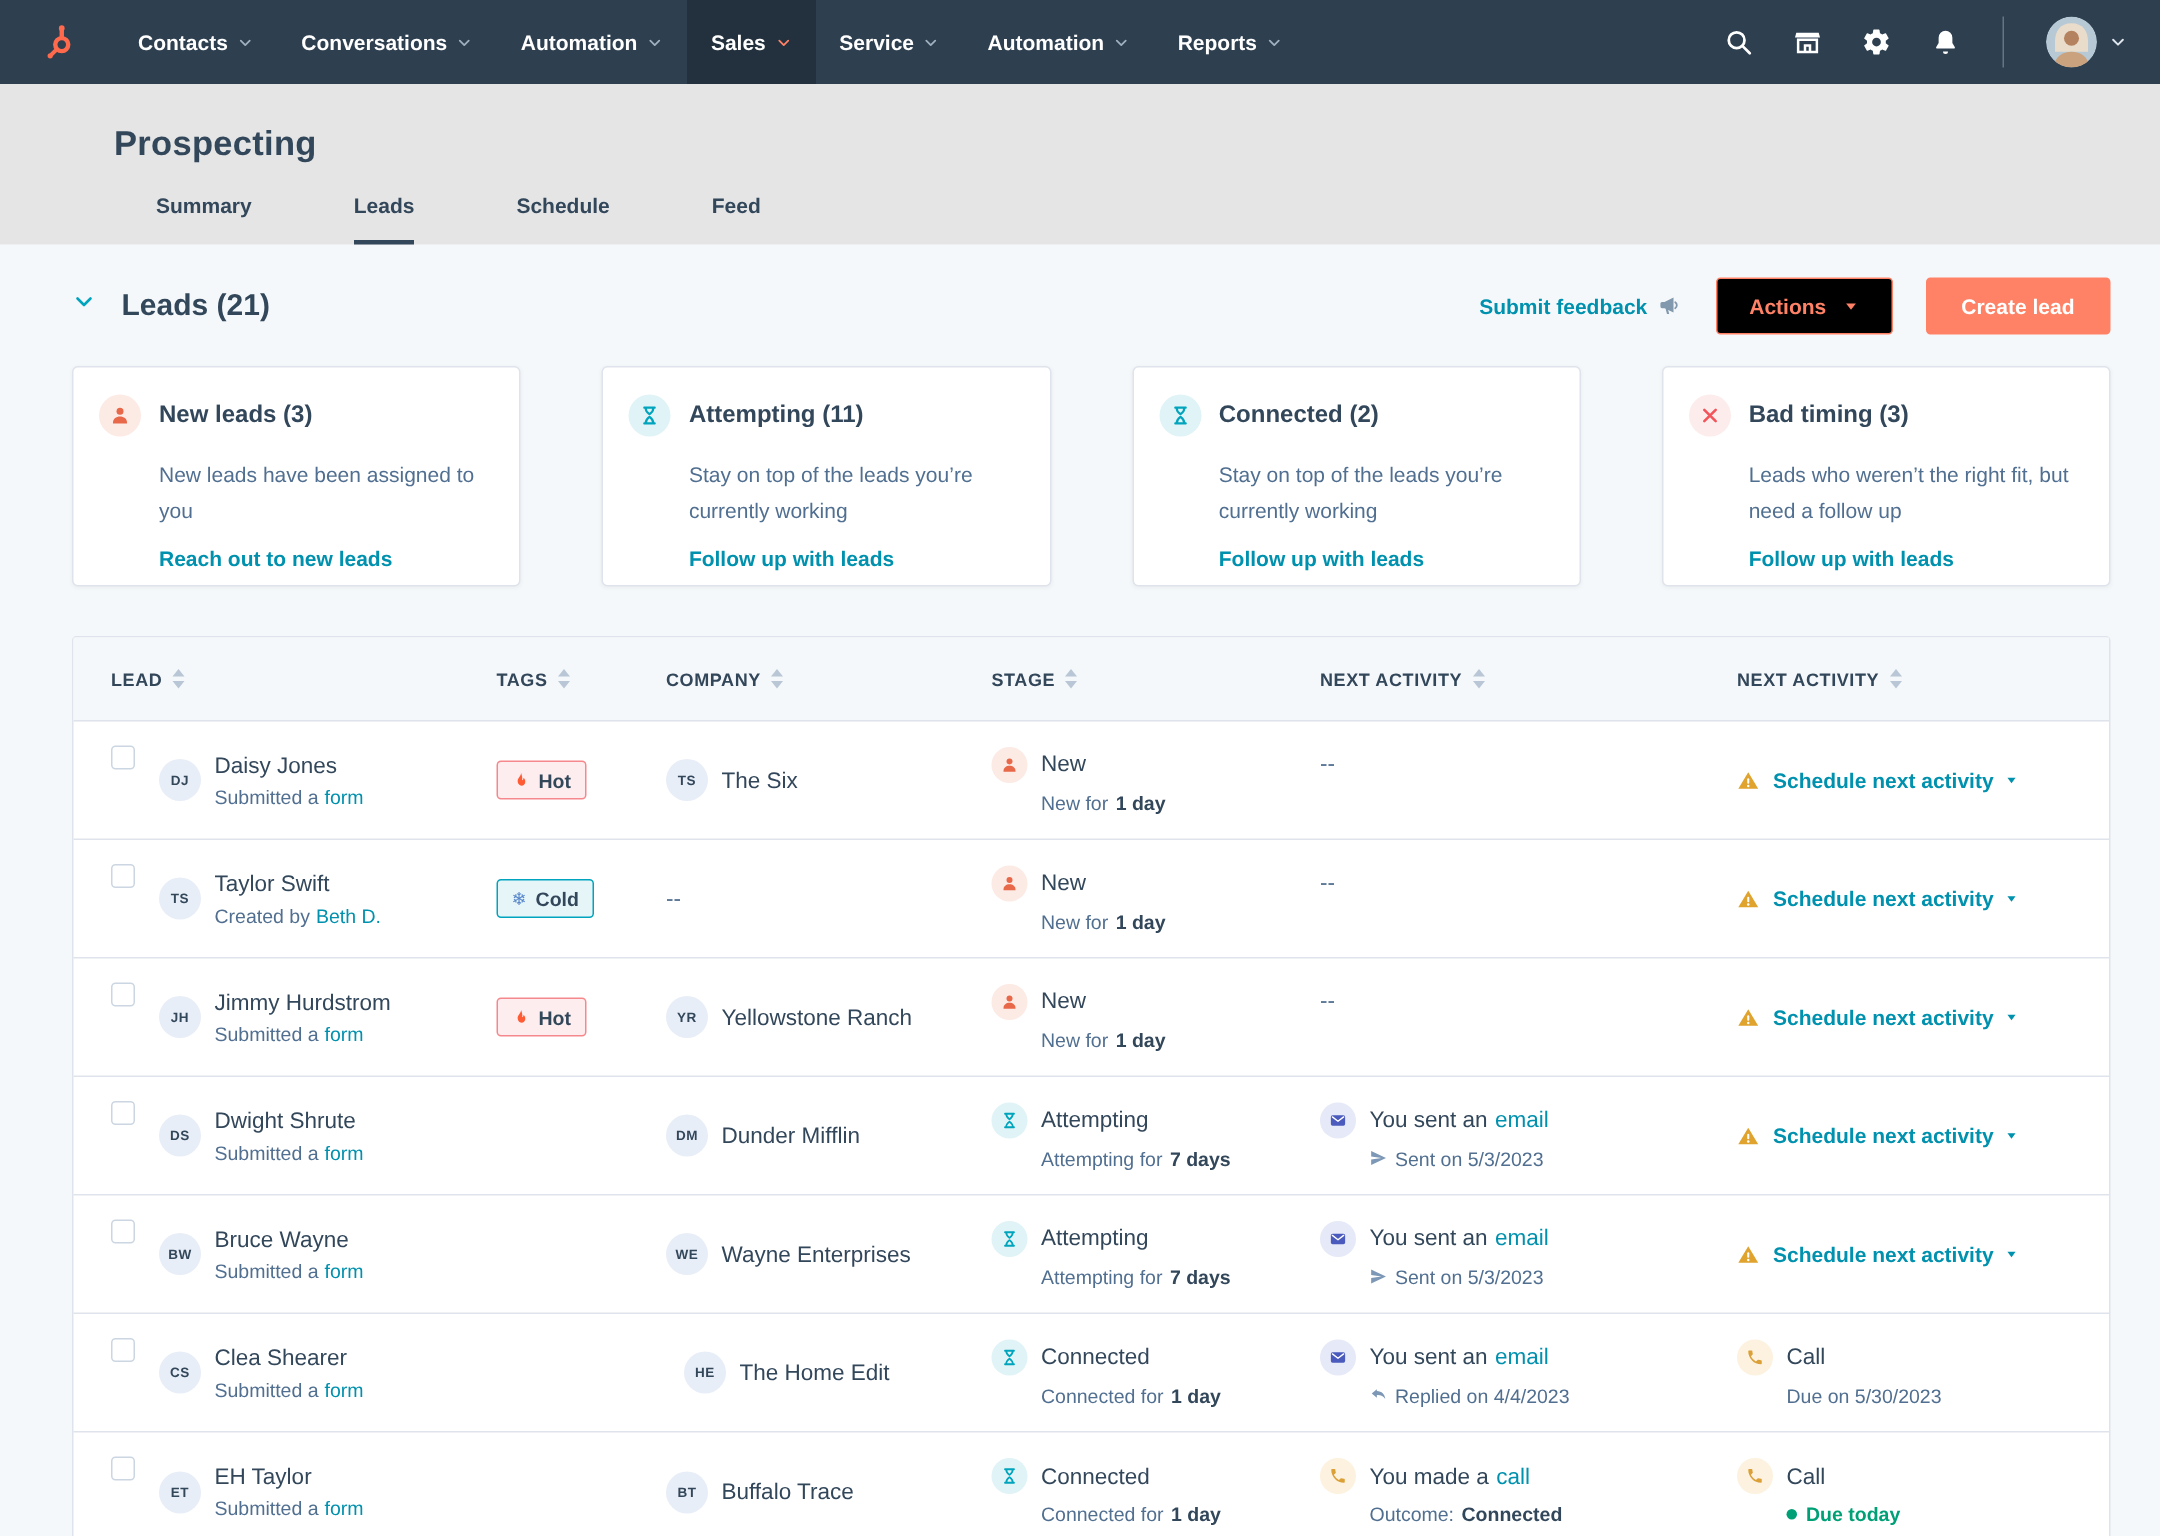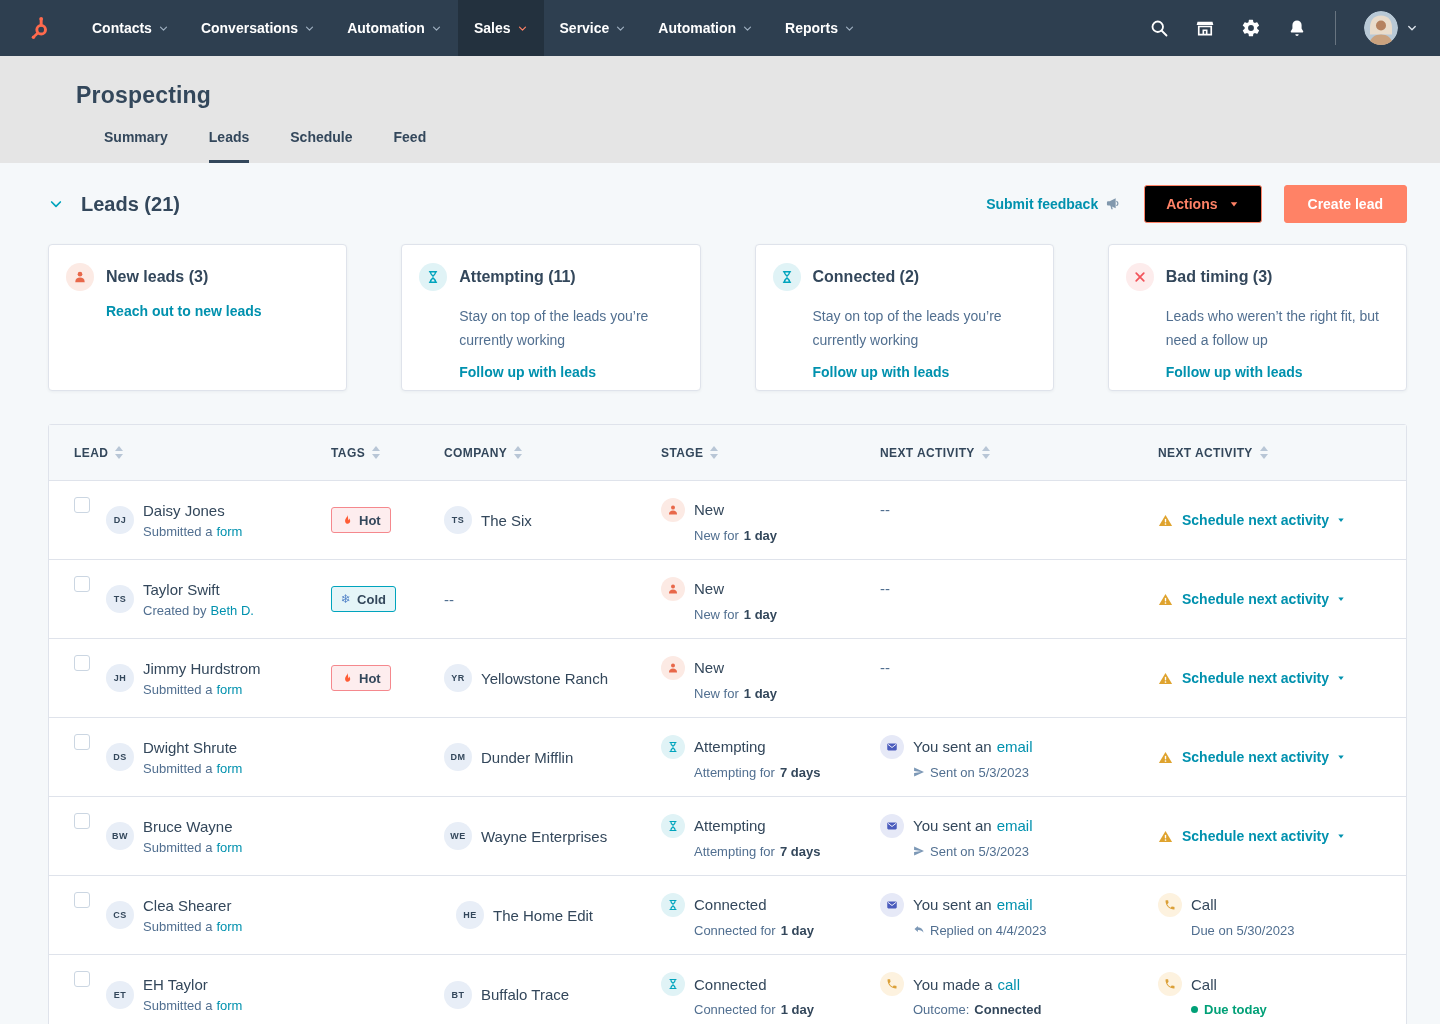"Summary" .tabs { gap: 41px -> 68px }
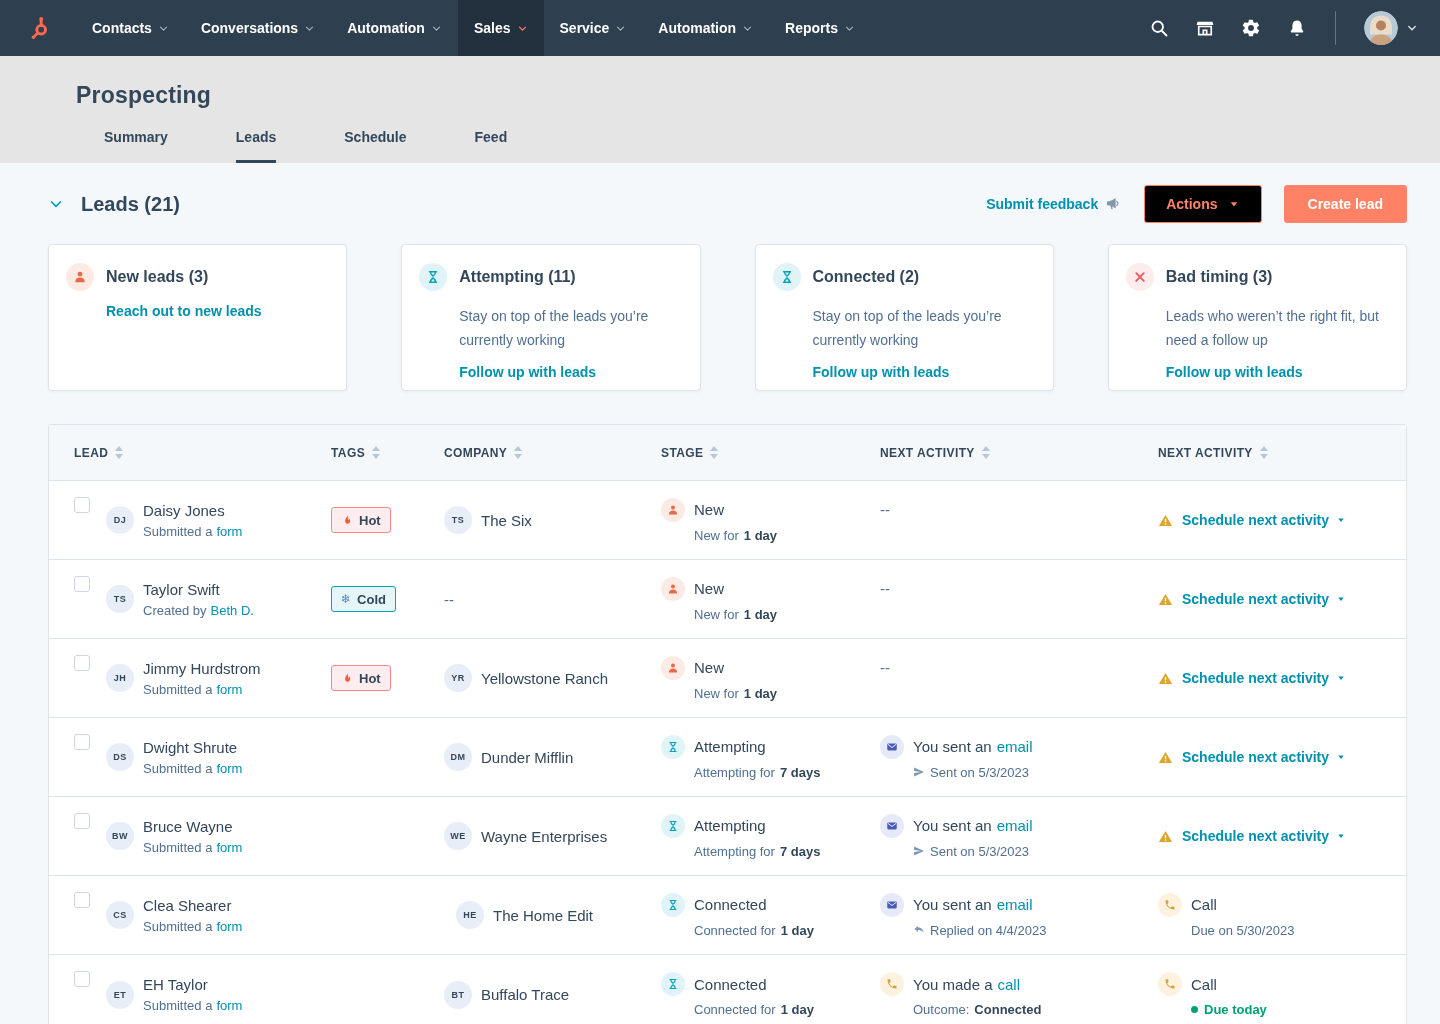"Leads (21)" .sec-left { align-items: center -> none }
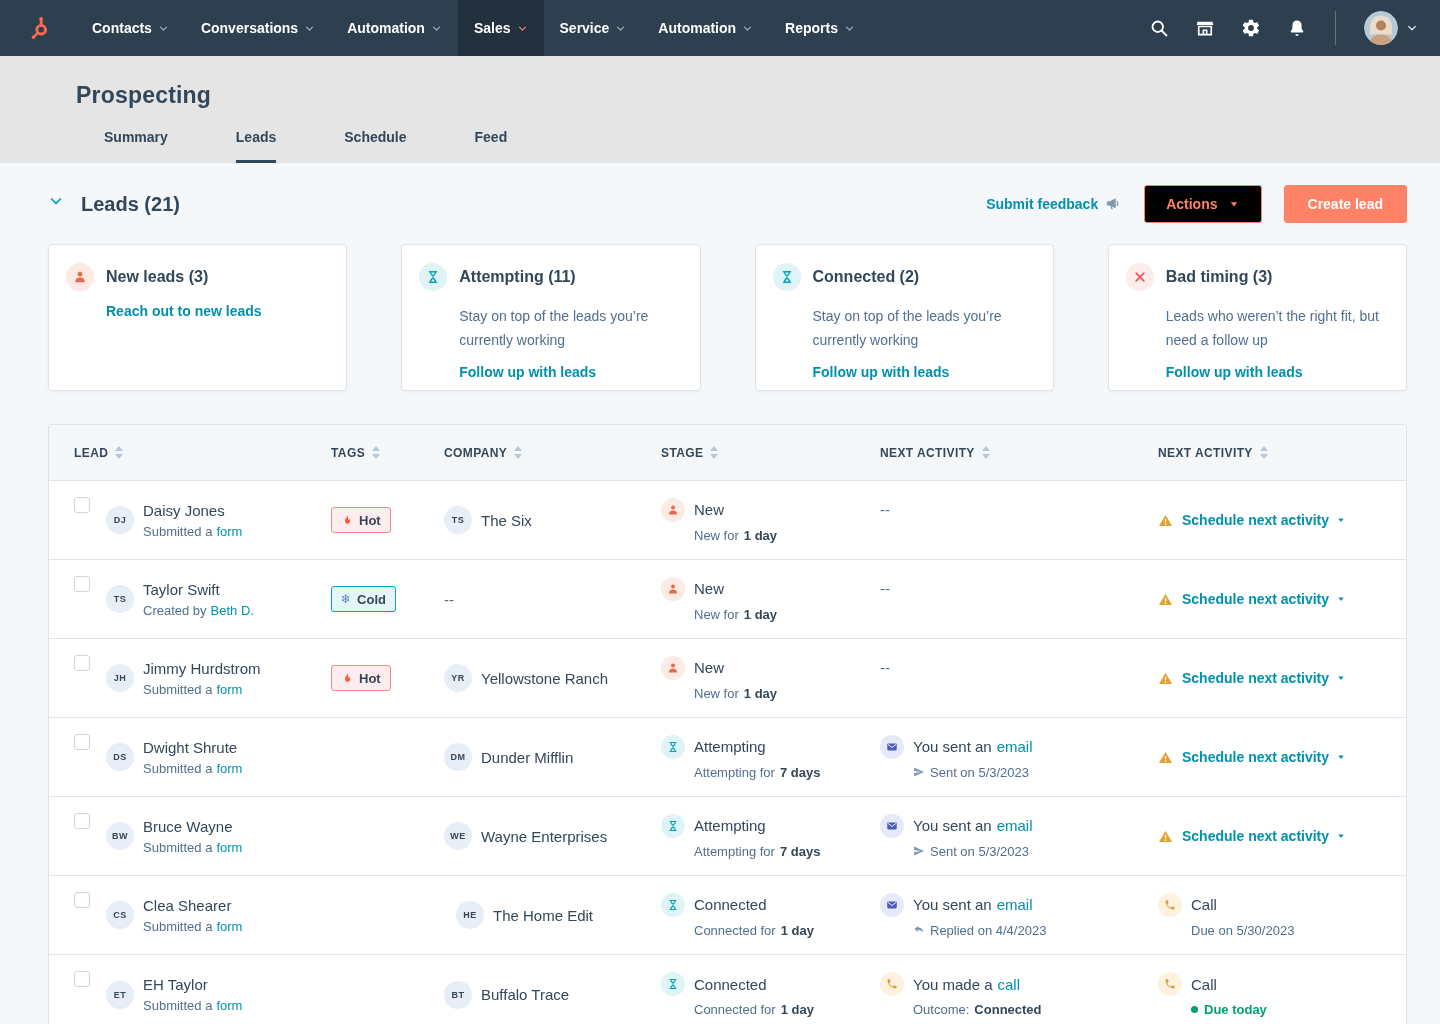"New leads have been assigned" div.card-body { html: none -> <div>New leads have been assigned to you</div> }
